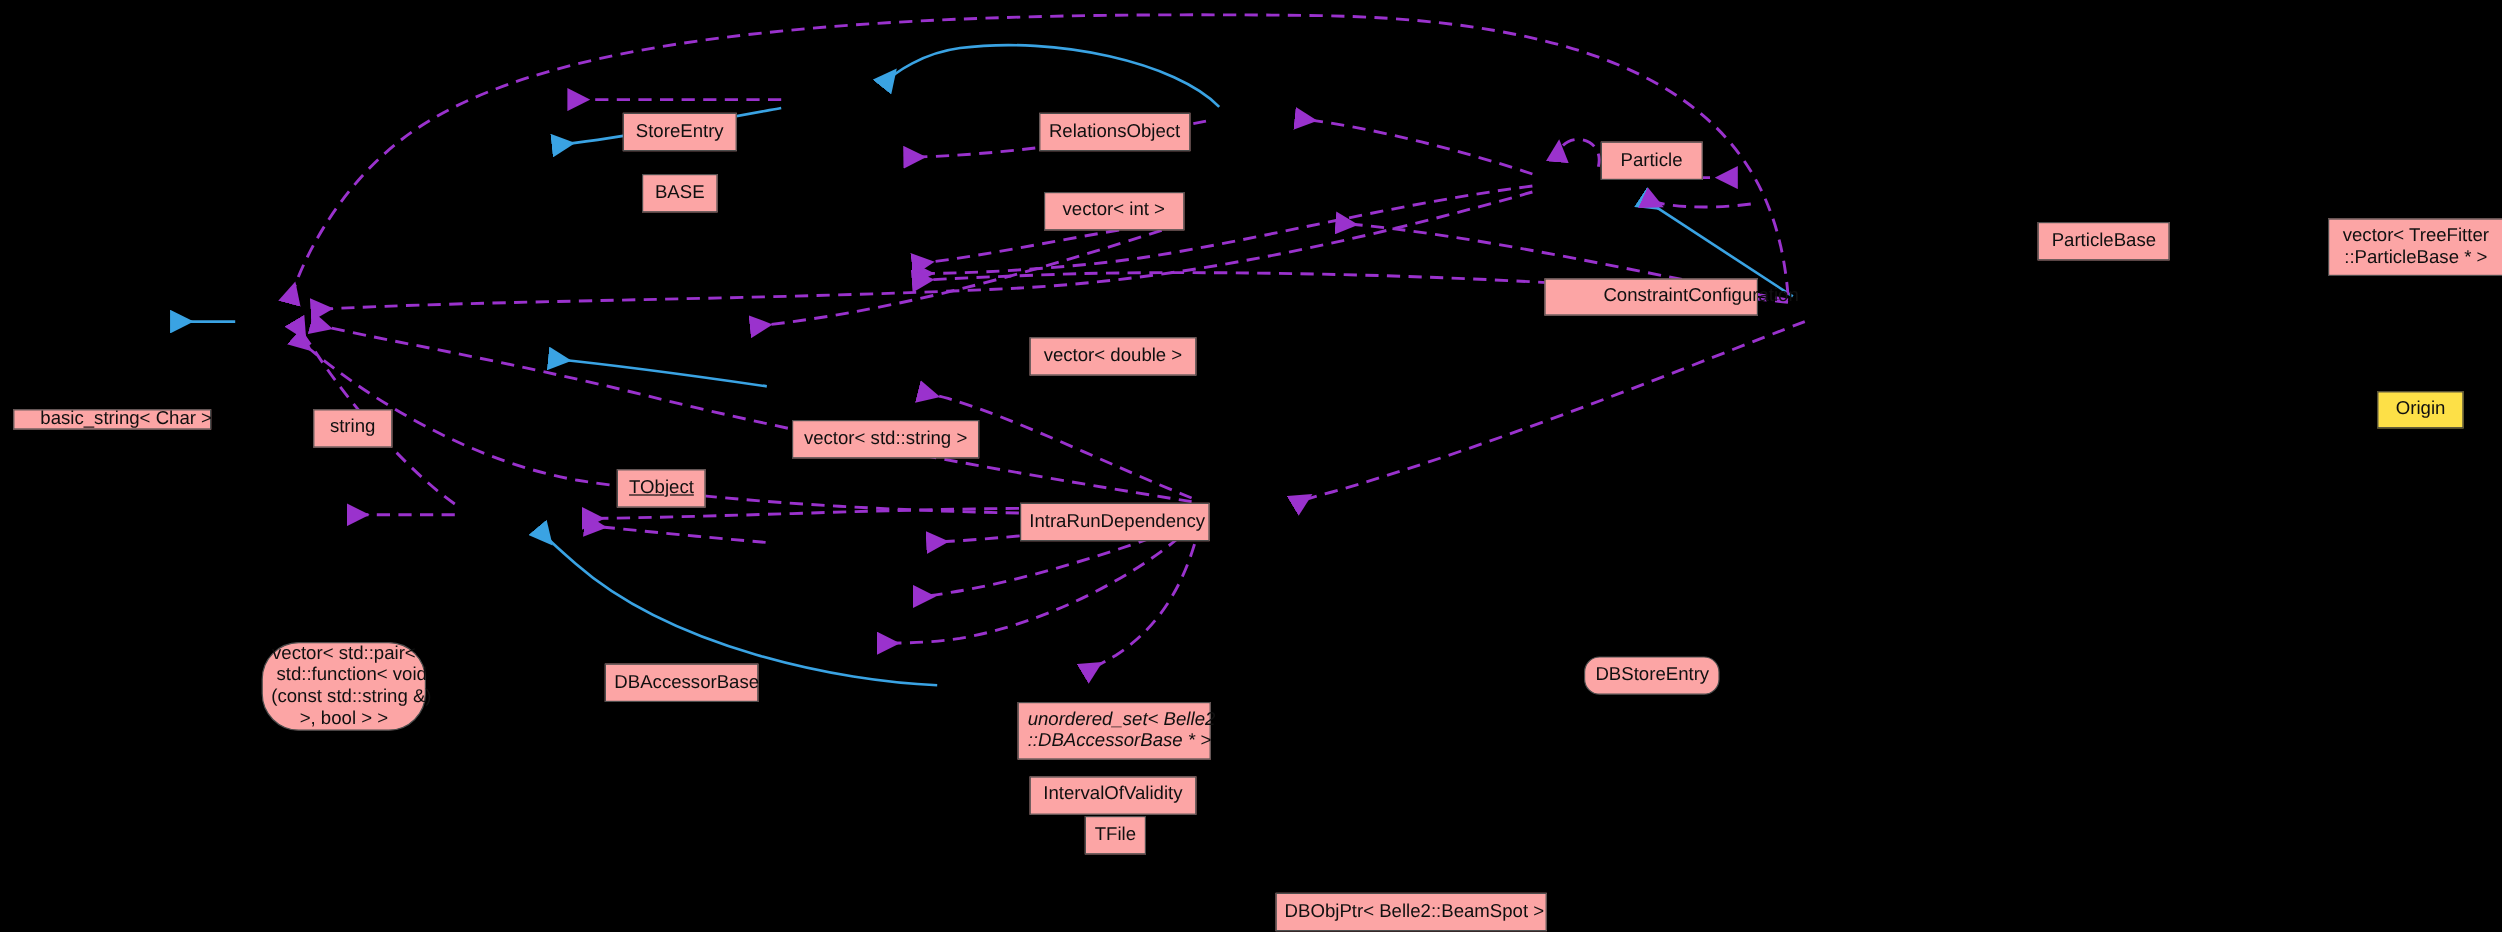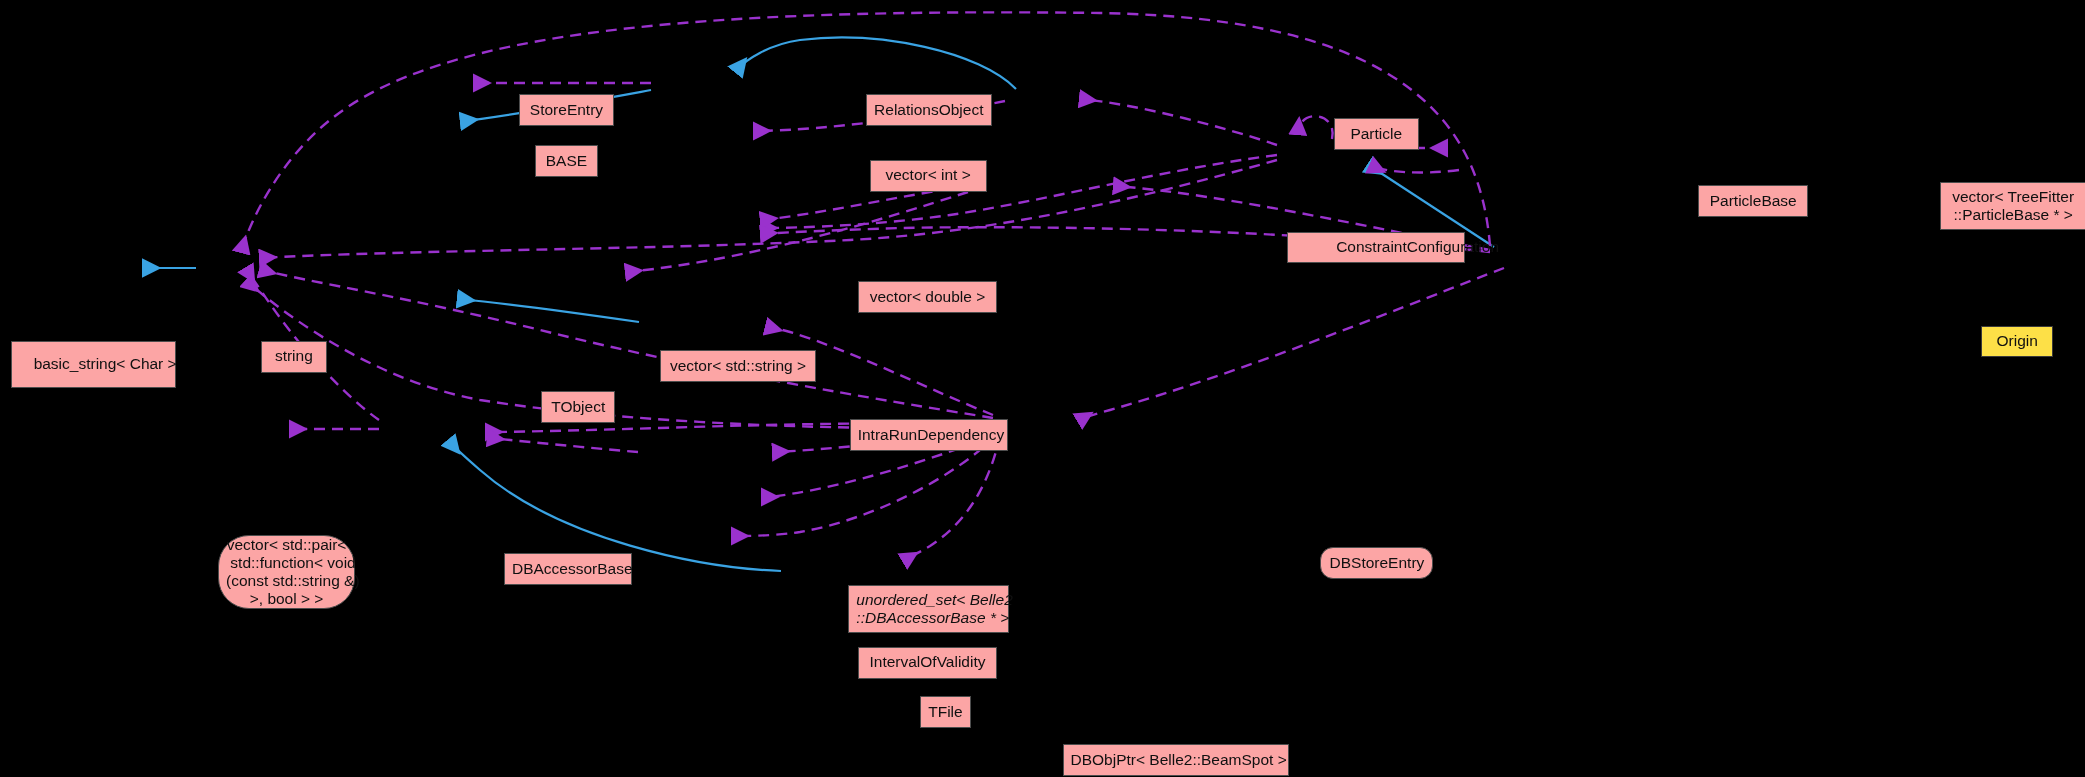"basic_string< Char >" div.node { height: 47px -> 17px }
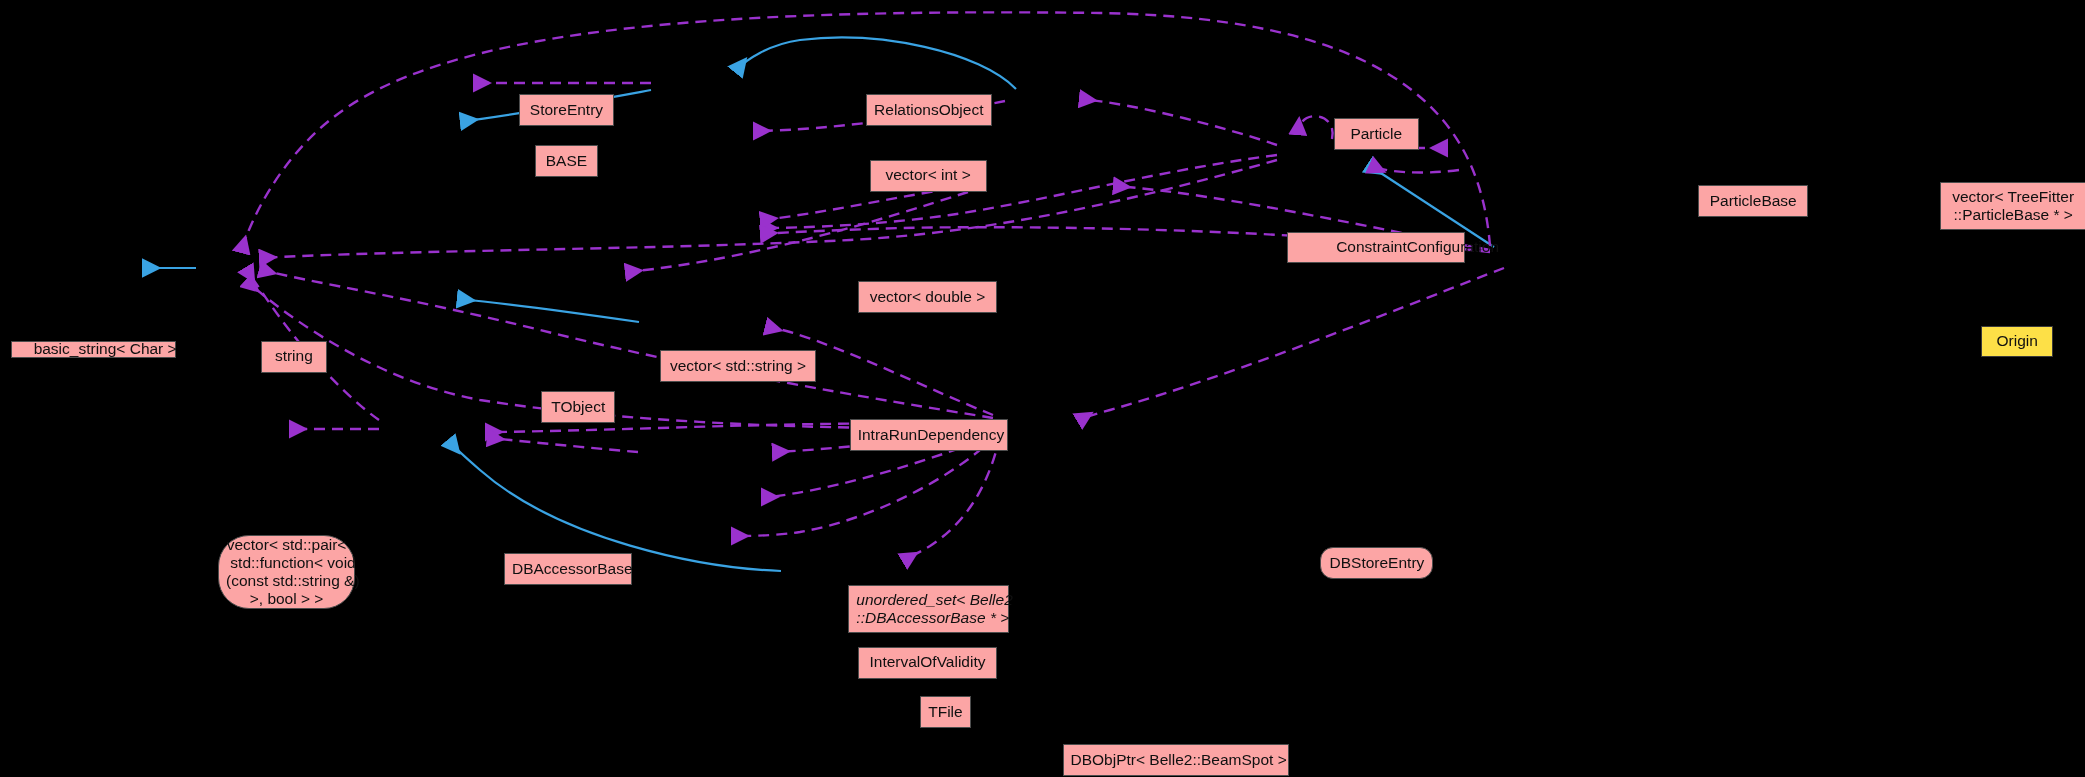"TObject" div.node { left: 541px -> 514px; text-decoration: none -> underline }
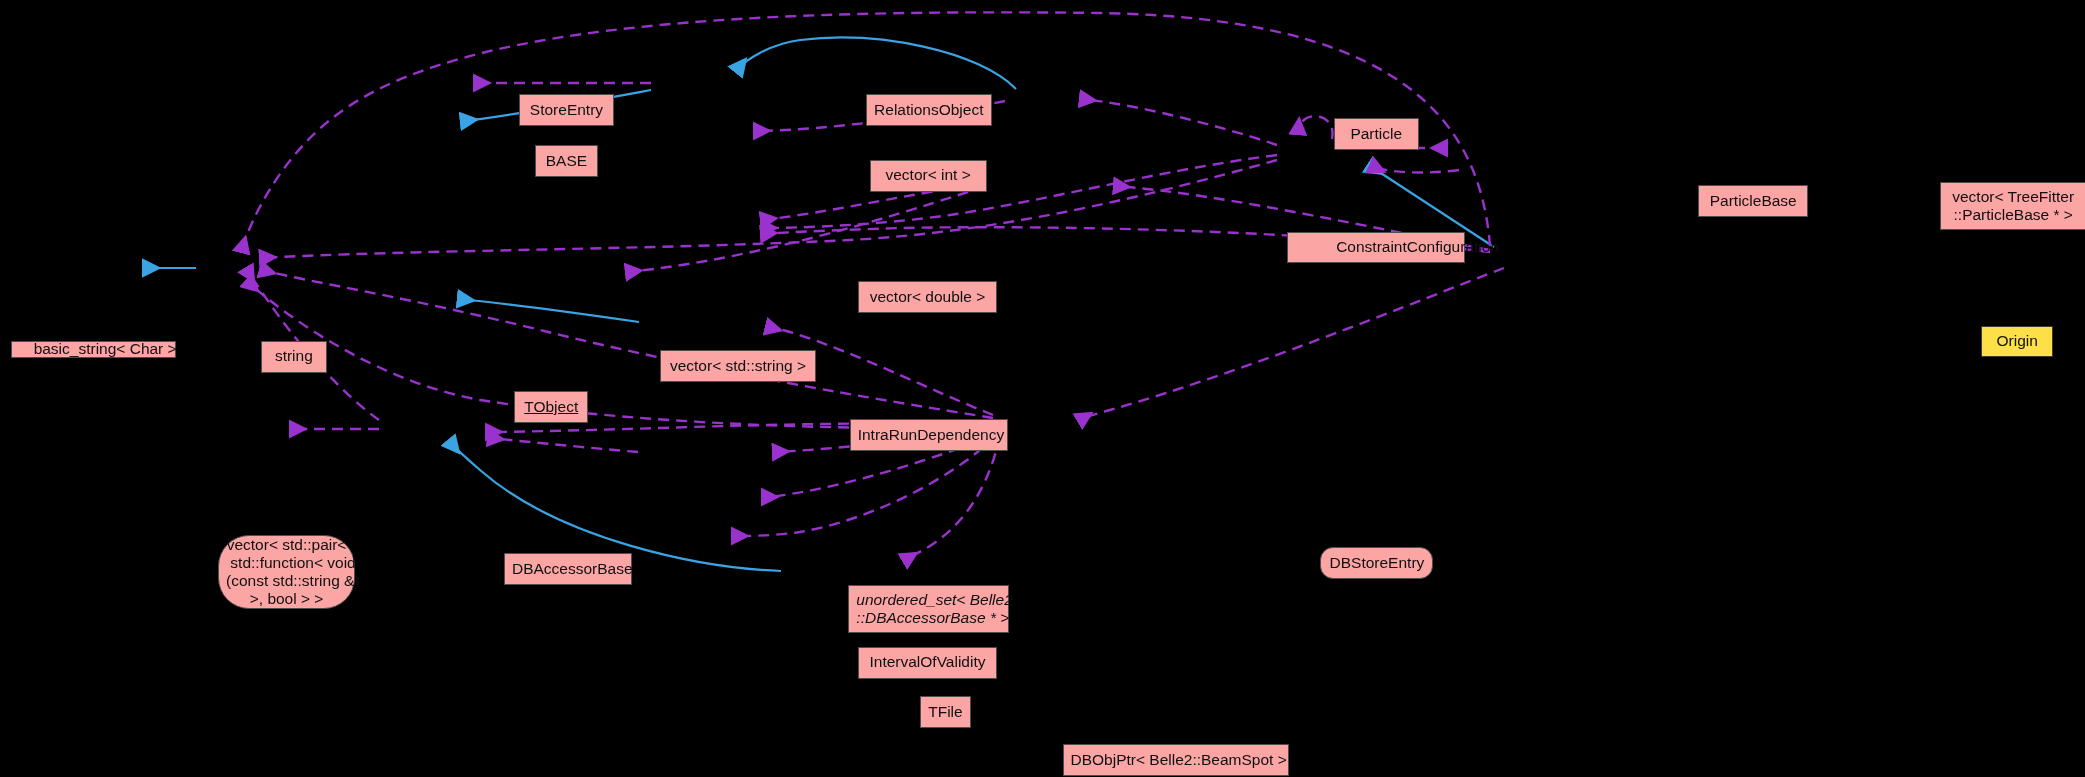"TFile" div.node { margin-left: 16px -> none; top: 696px -> 680px }
